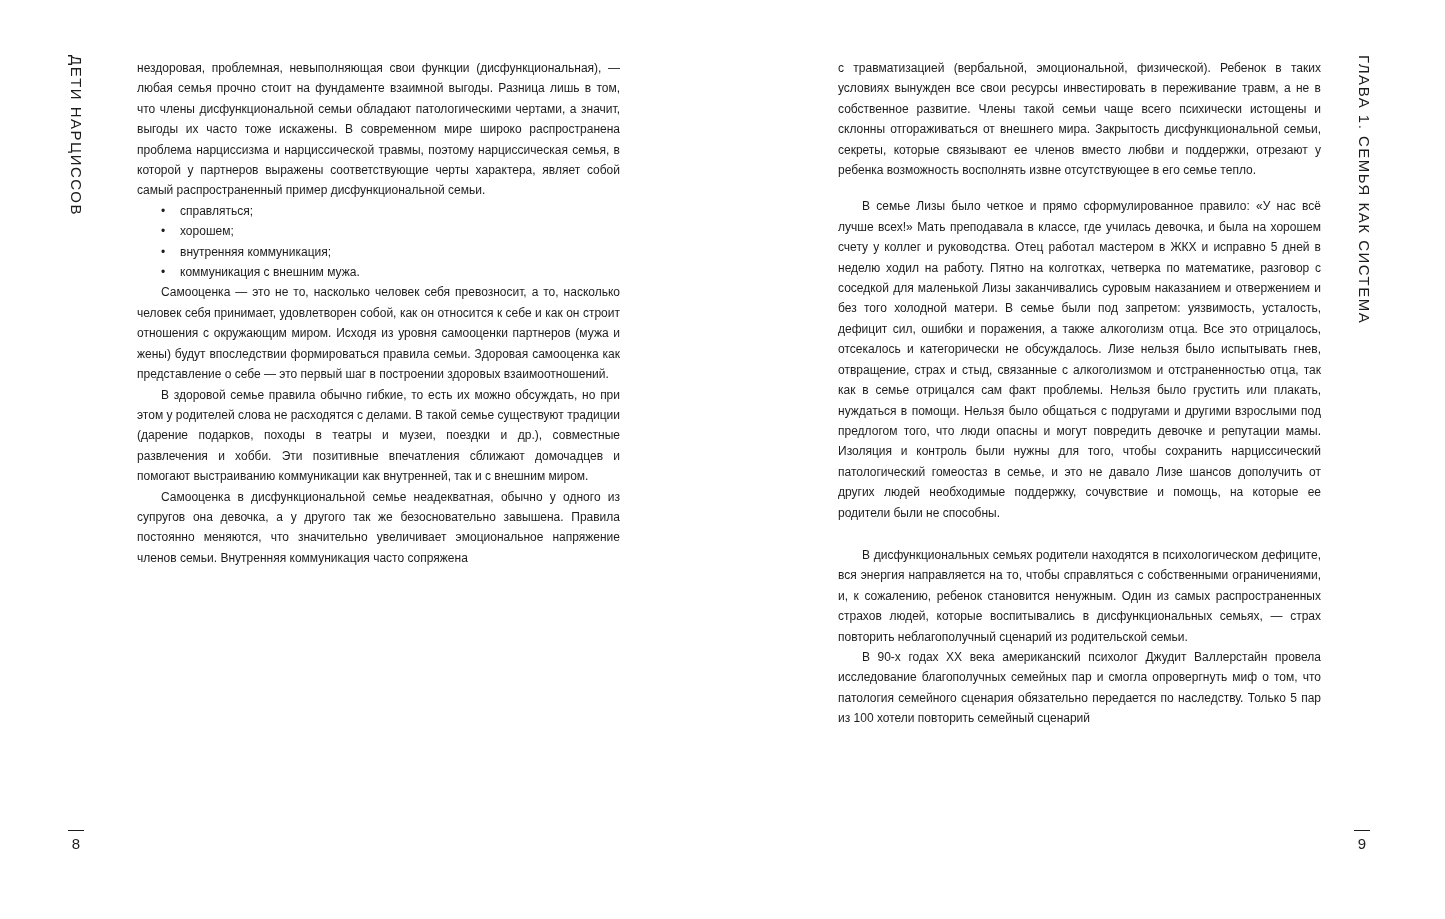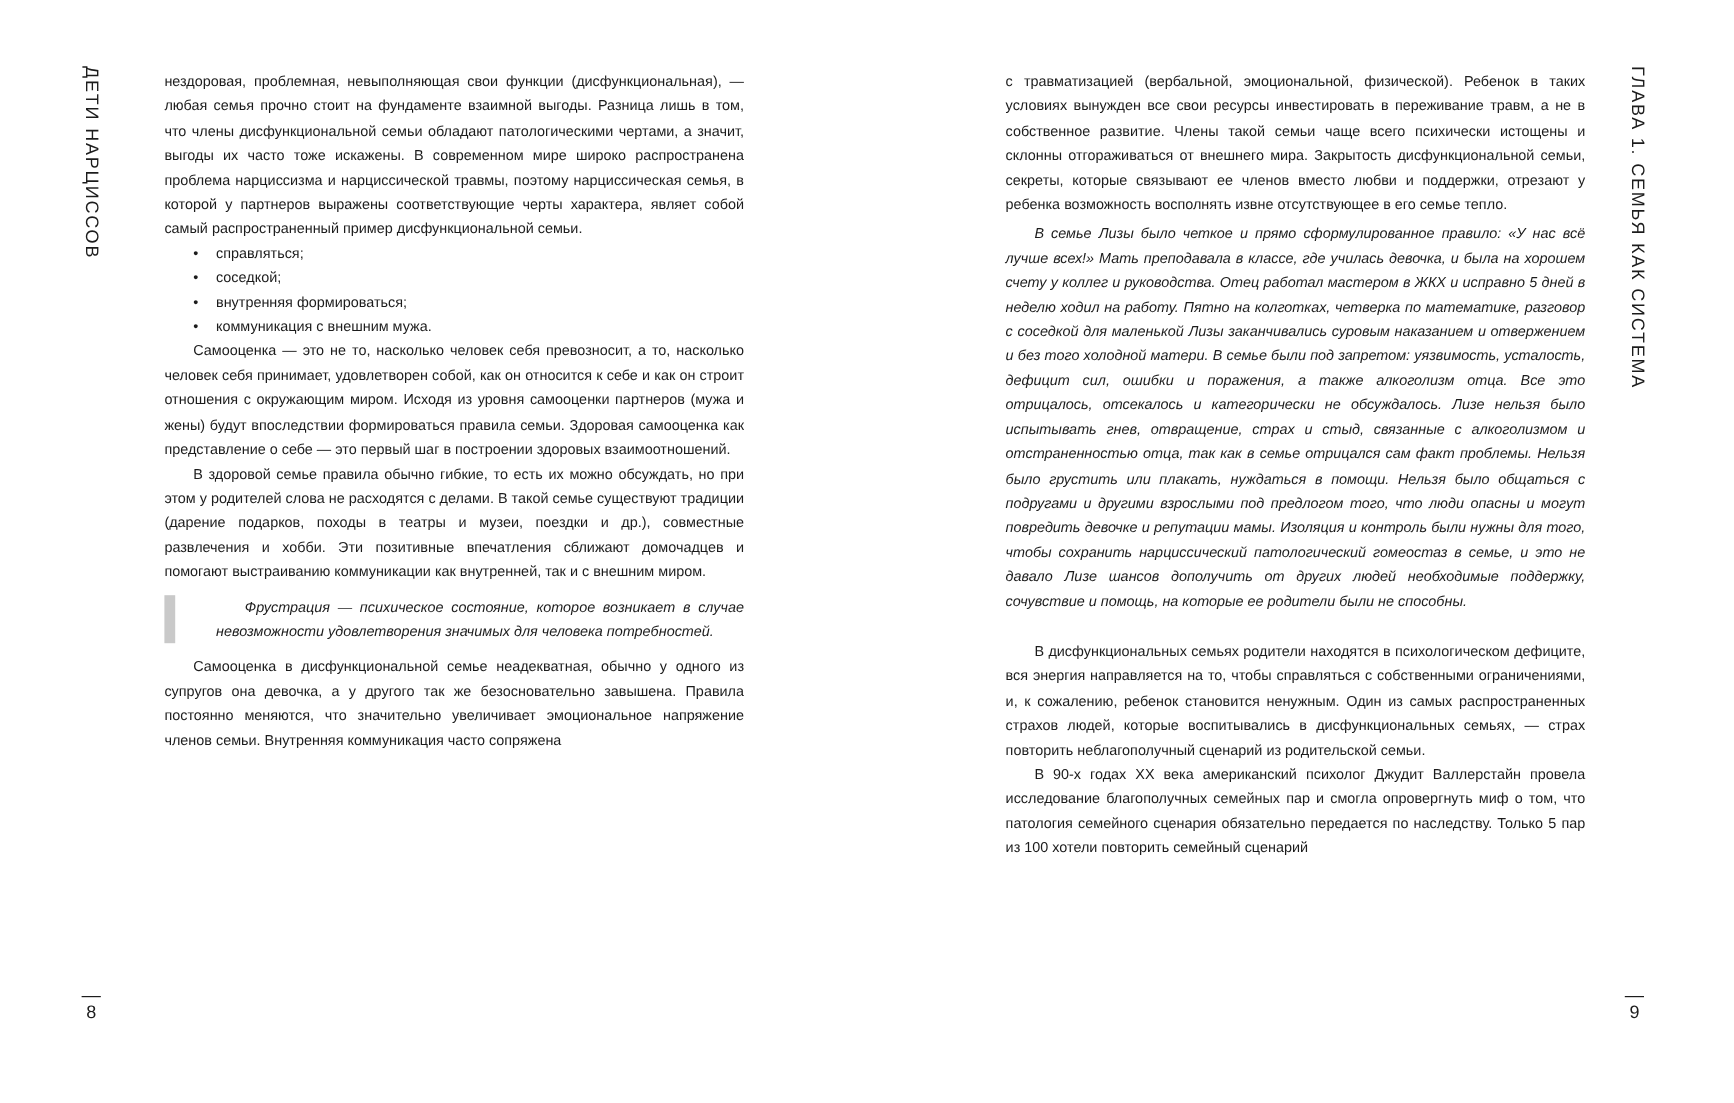"В семье Лизы было четкое" .para.story { font-style: italic -> none; margin-top: 4px -> 16px }
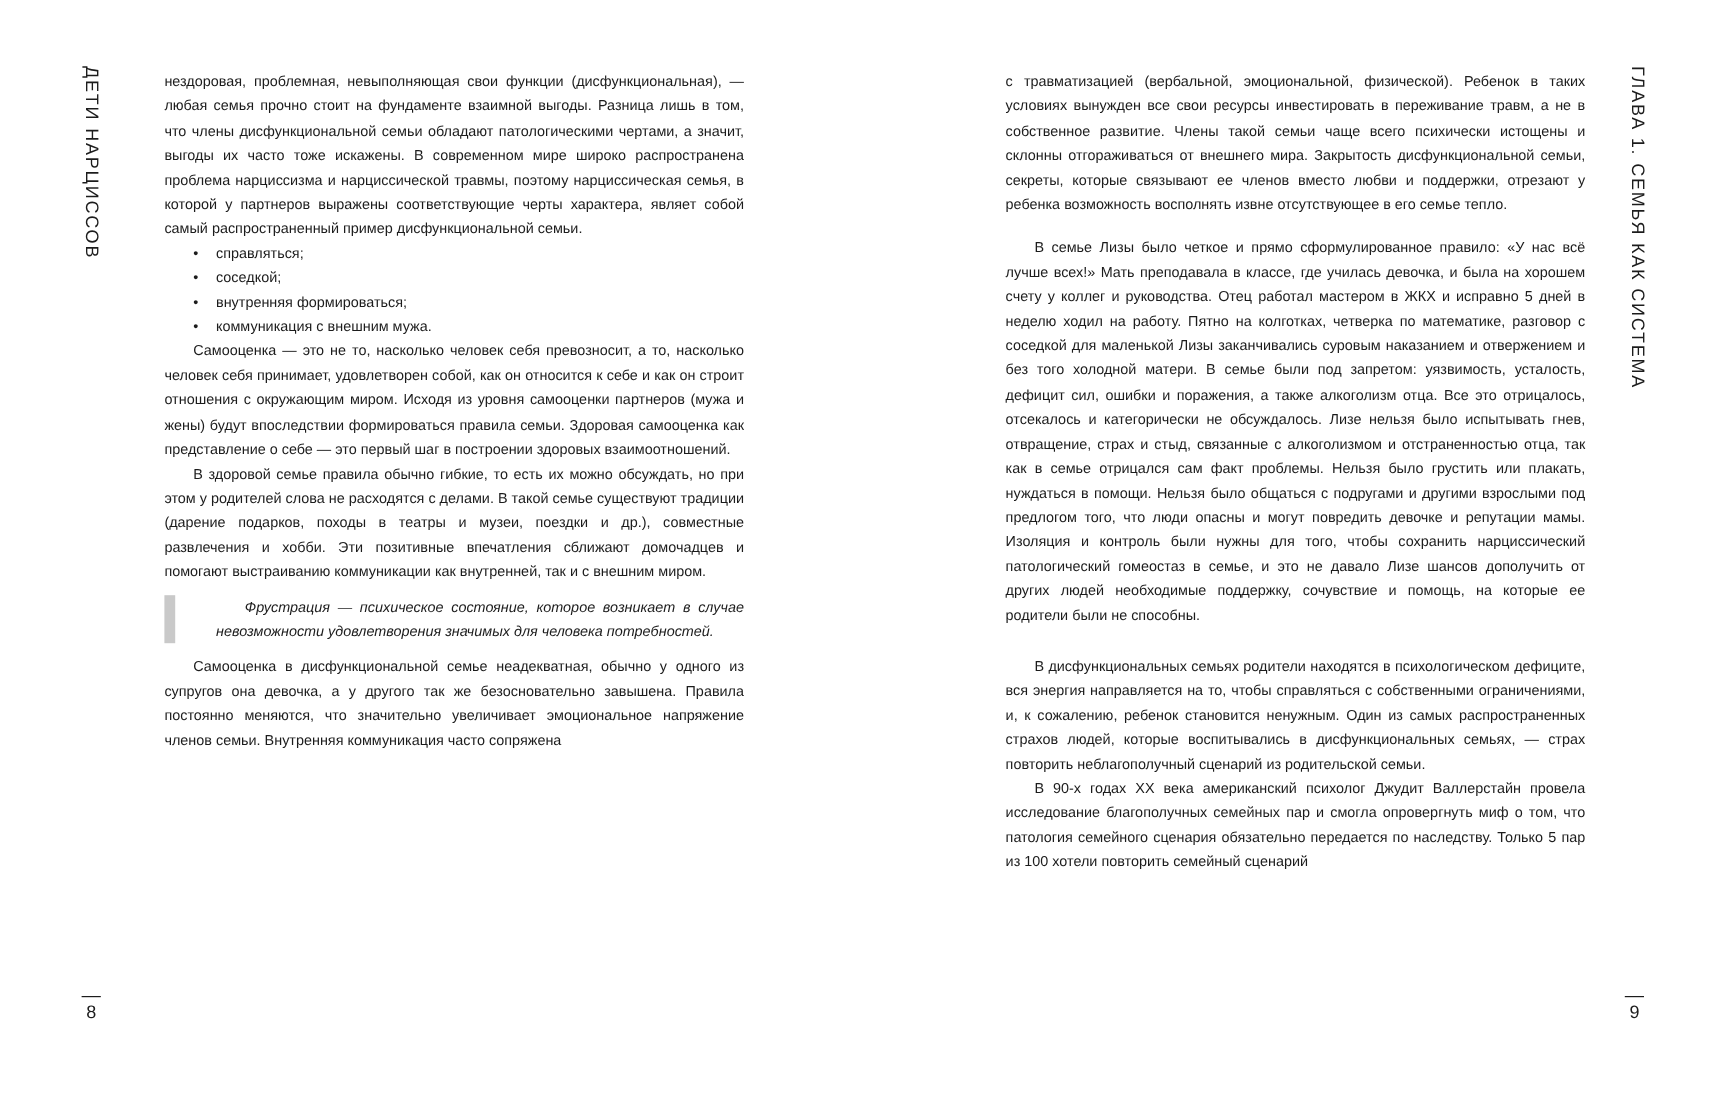"соседкой;" span { text: соседкой -> хорошем }
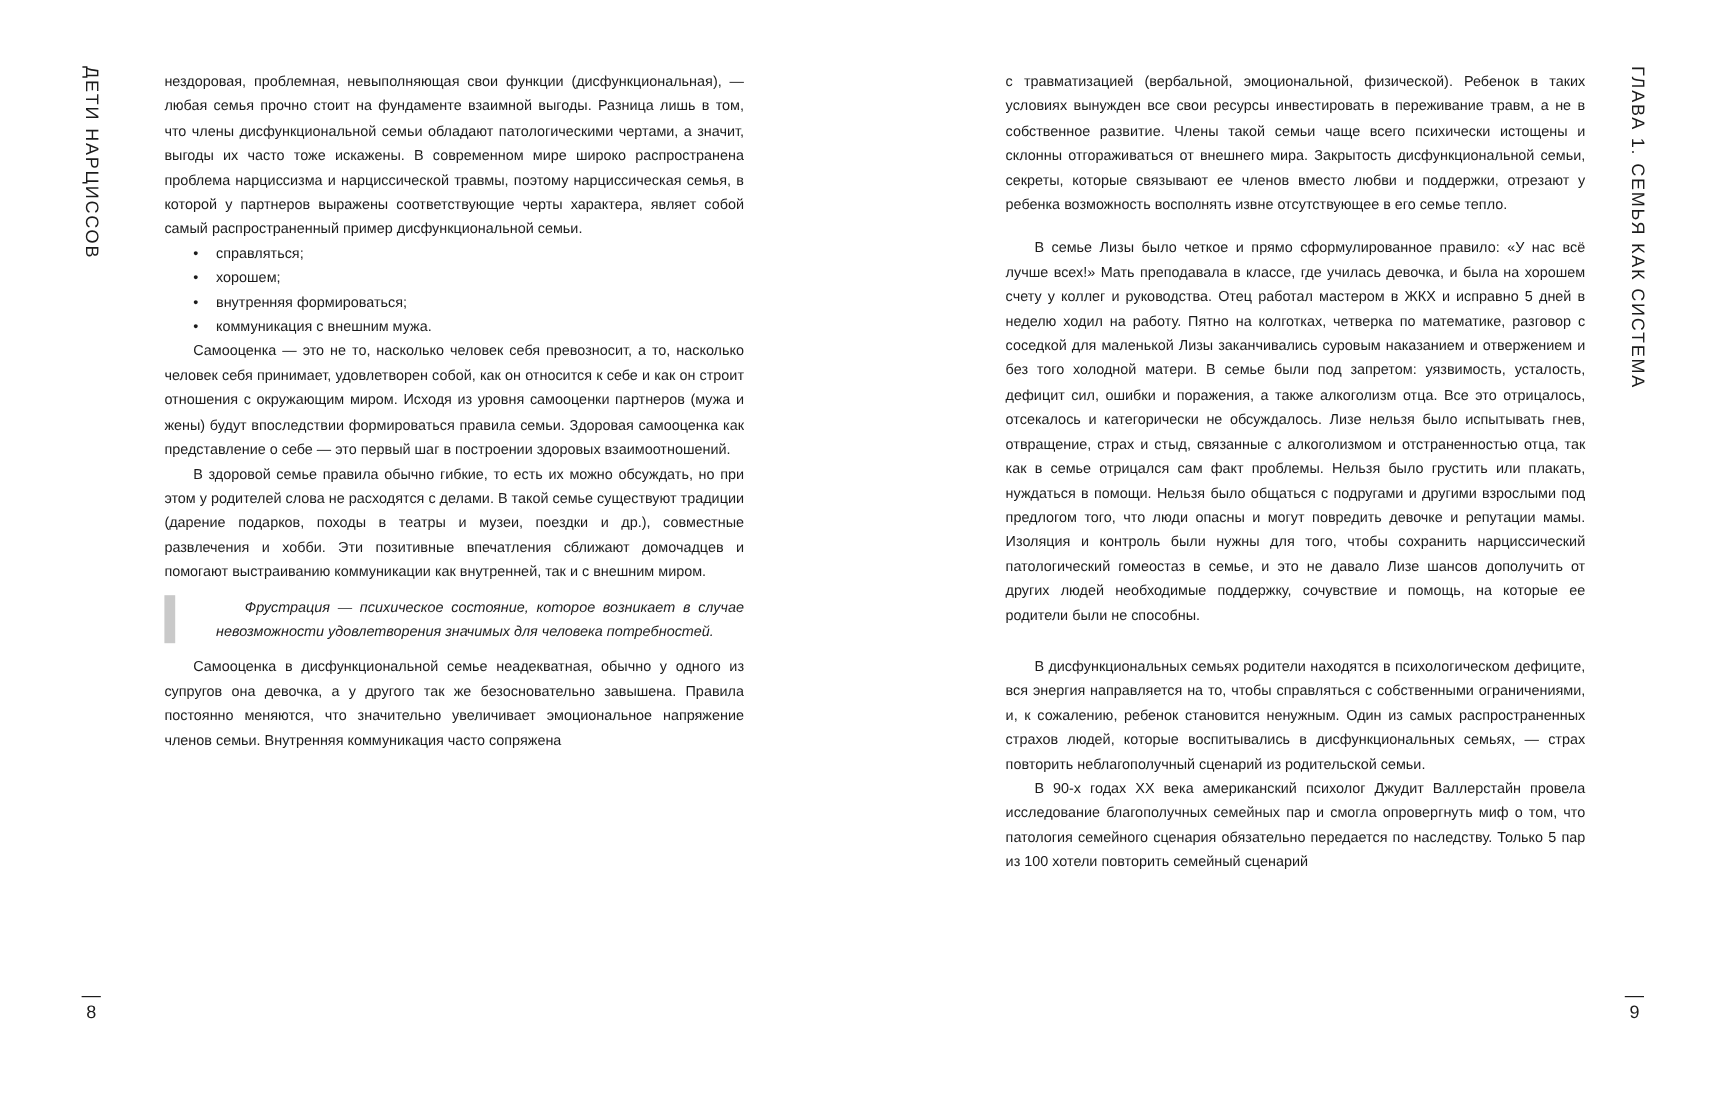"внутренняя формироваться;" span { text: формироваться -> коммуникация }
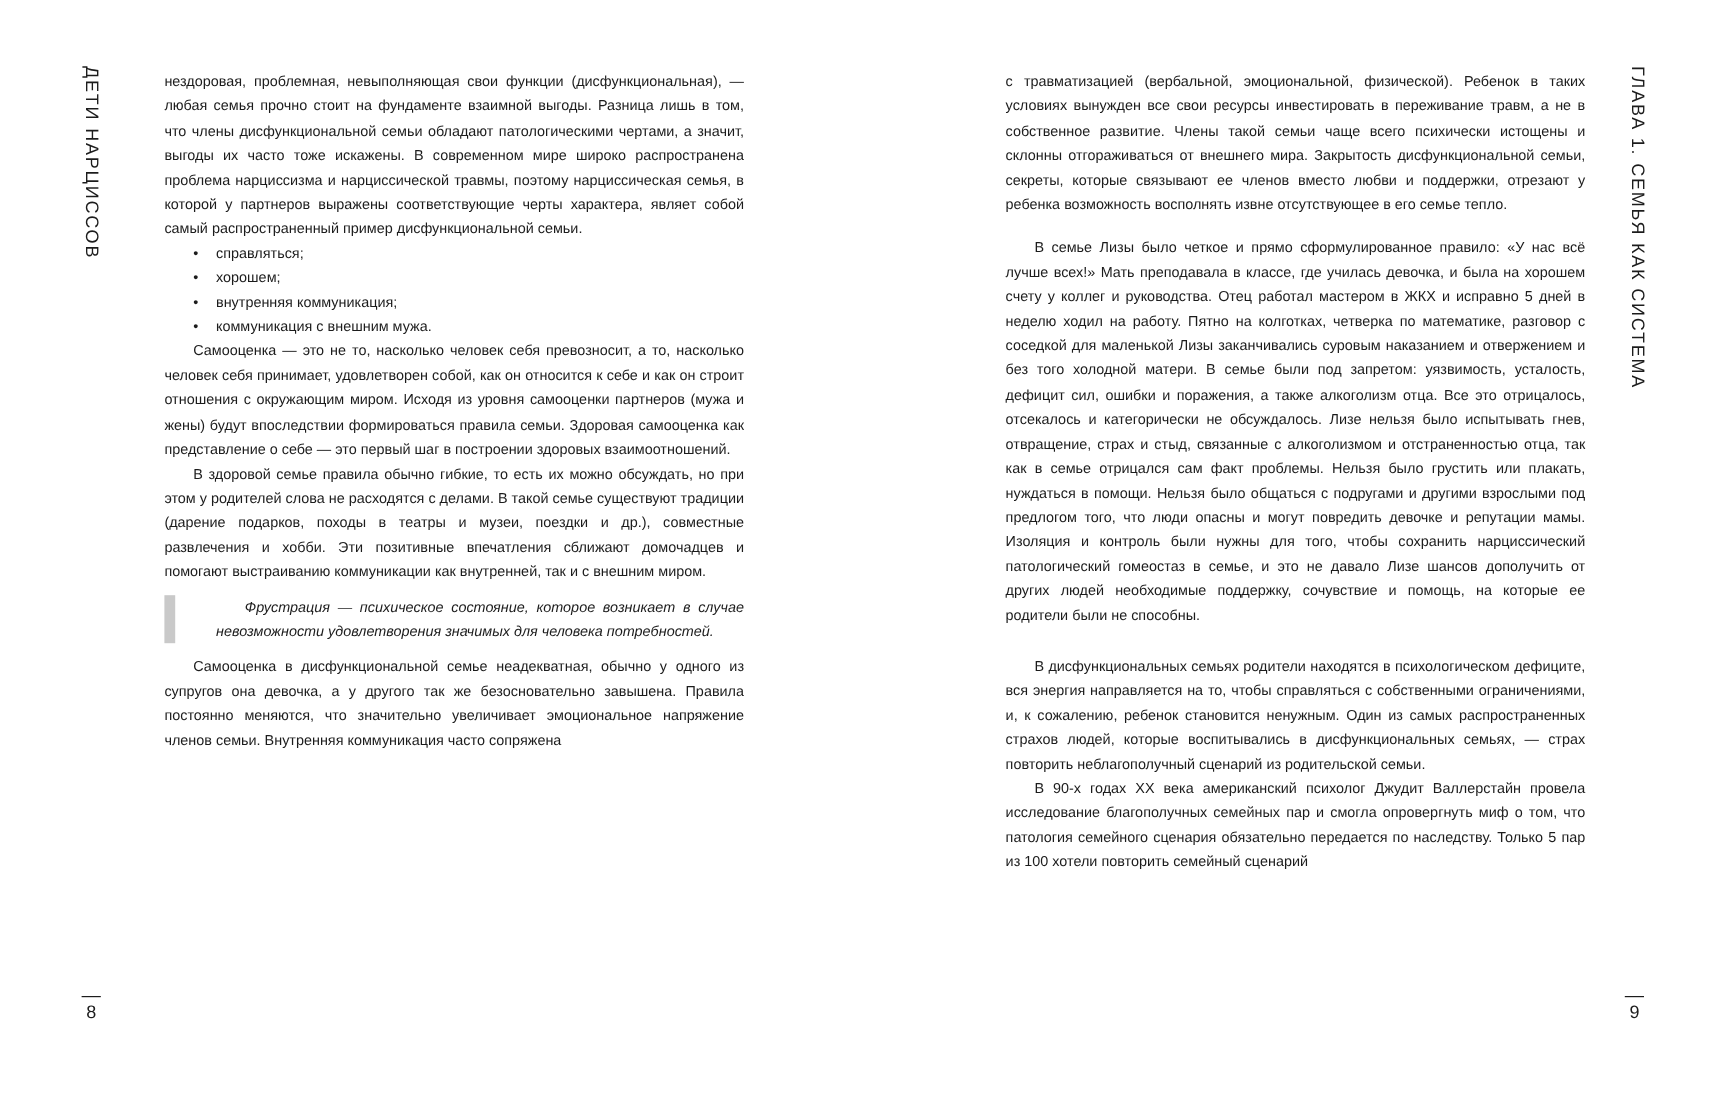"Фрустрация — психическое состояние," div.quote { html: <div> <div></div> <p>Фрустрация — психическое состояние, которое возникает в случае невозможности удовлетворения значимых для человека потребностей.</p> </div> -> none }
